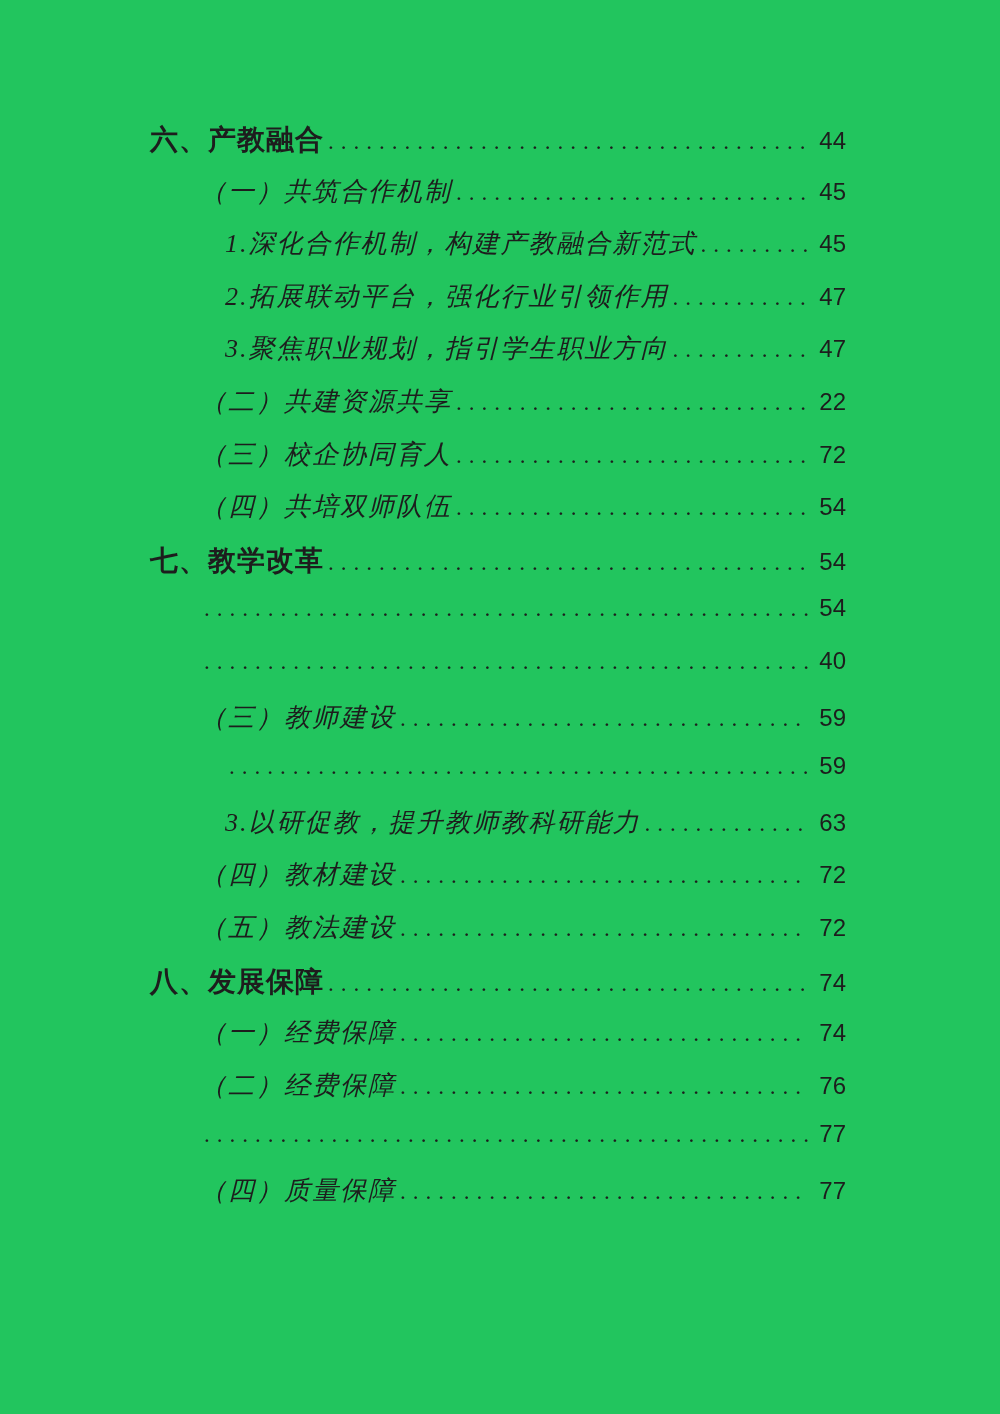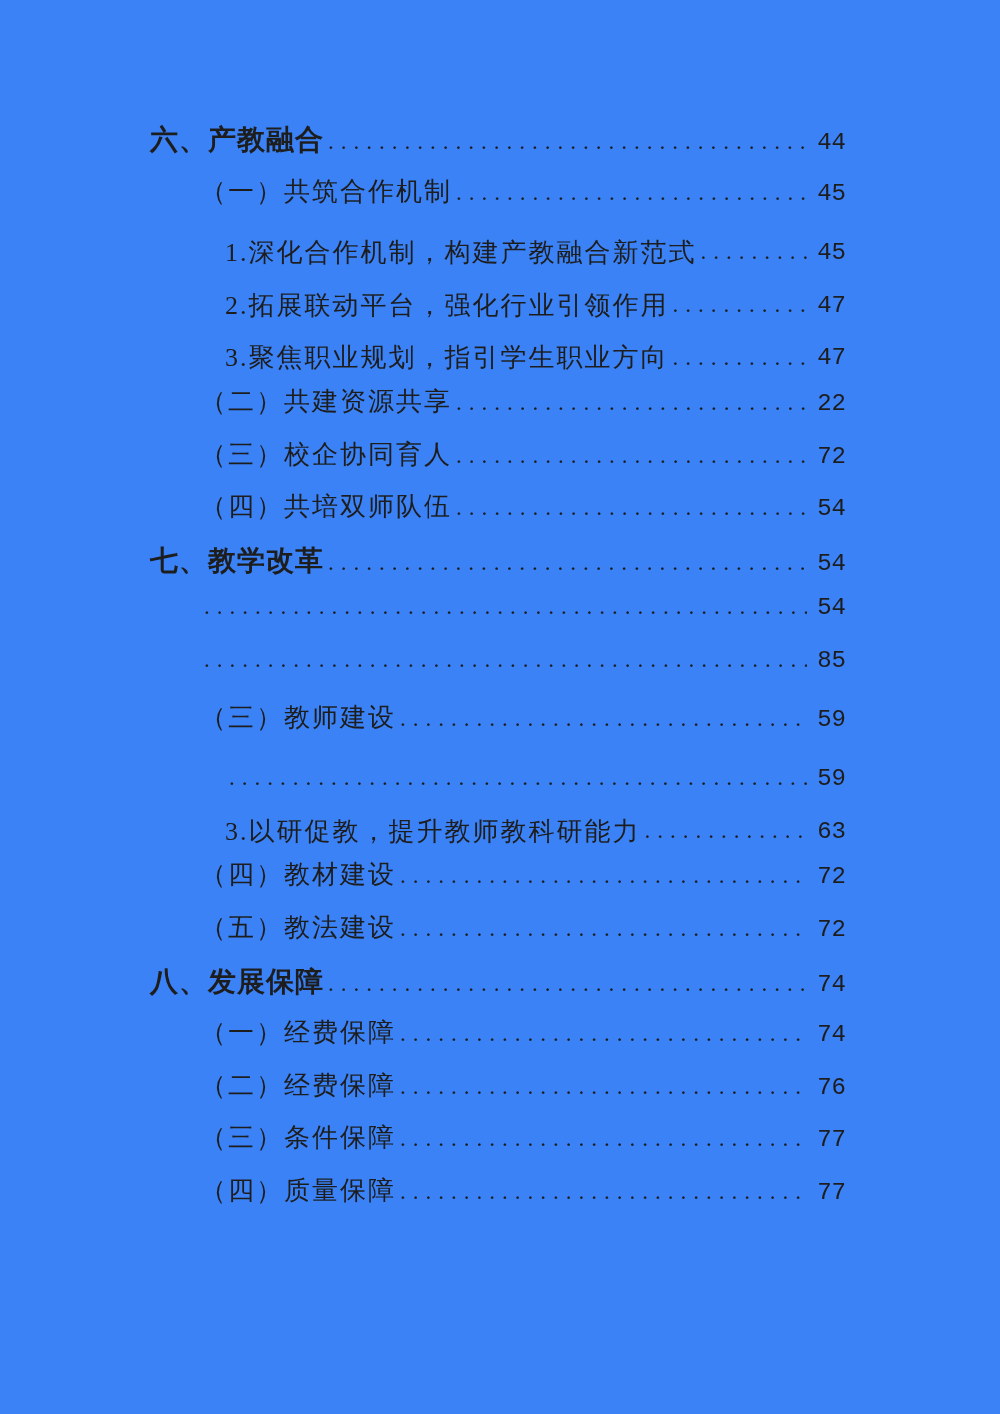"六、产教融合" .page { background: #3b82f6 -> #22c55e }
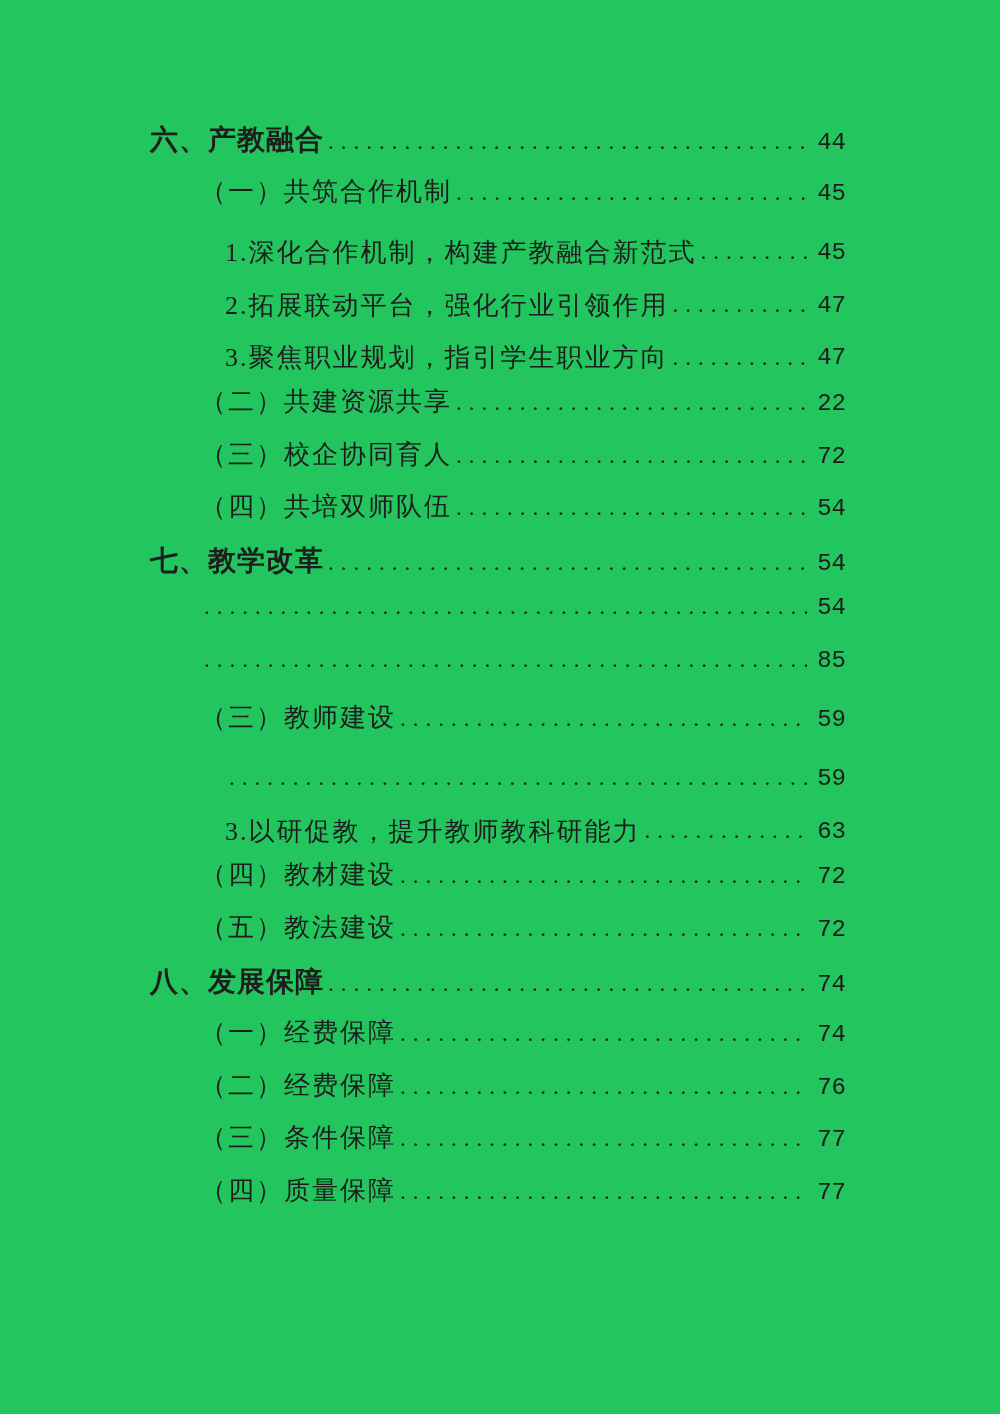"44" .toc-page { font-family: Liberation Mono, monospace -> Liberation Sans, sans-serif }
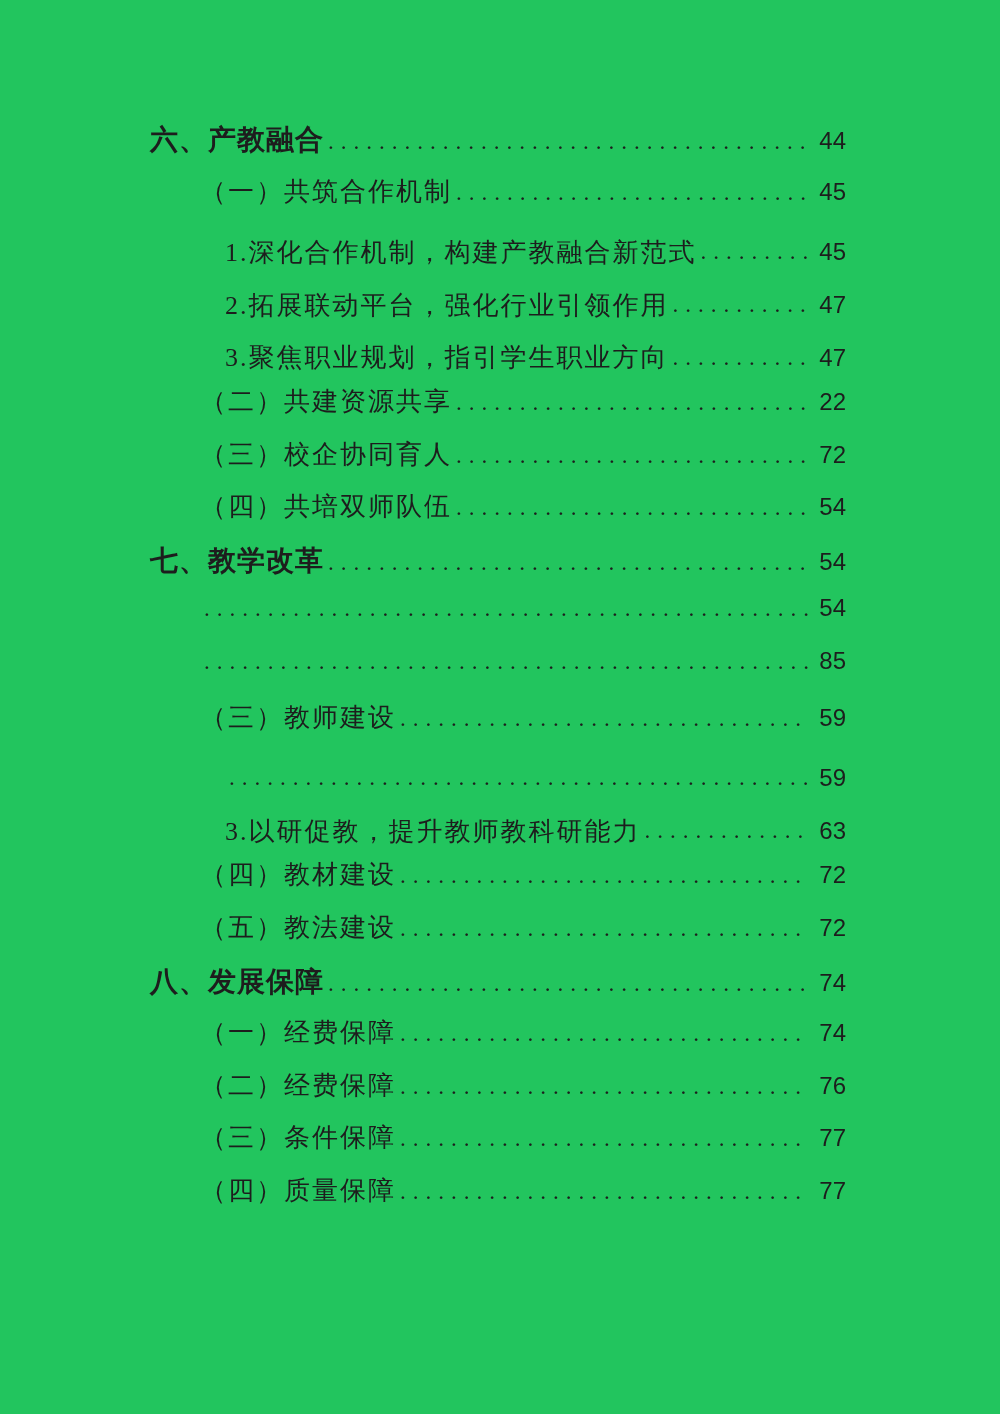"（一）共筑合作机制" .lvl2 .toc-label, .lvl3 .toc-label { font-style: none -> italic }
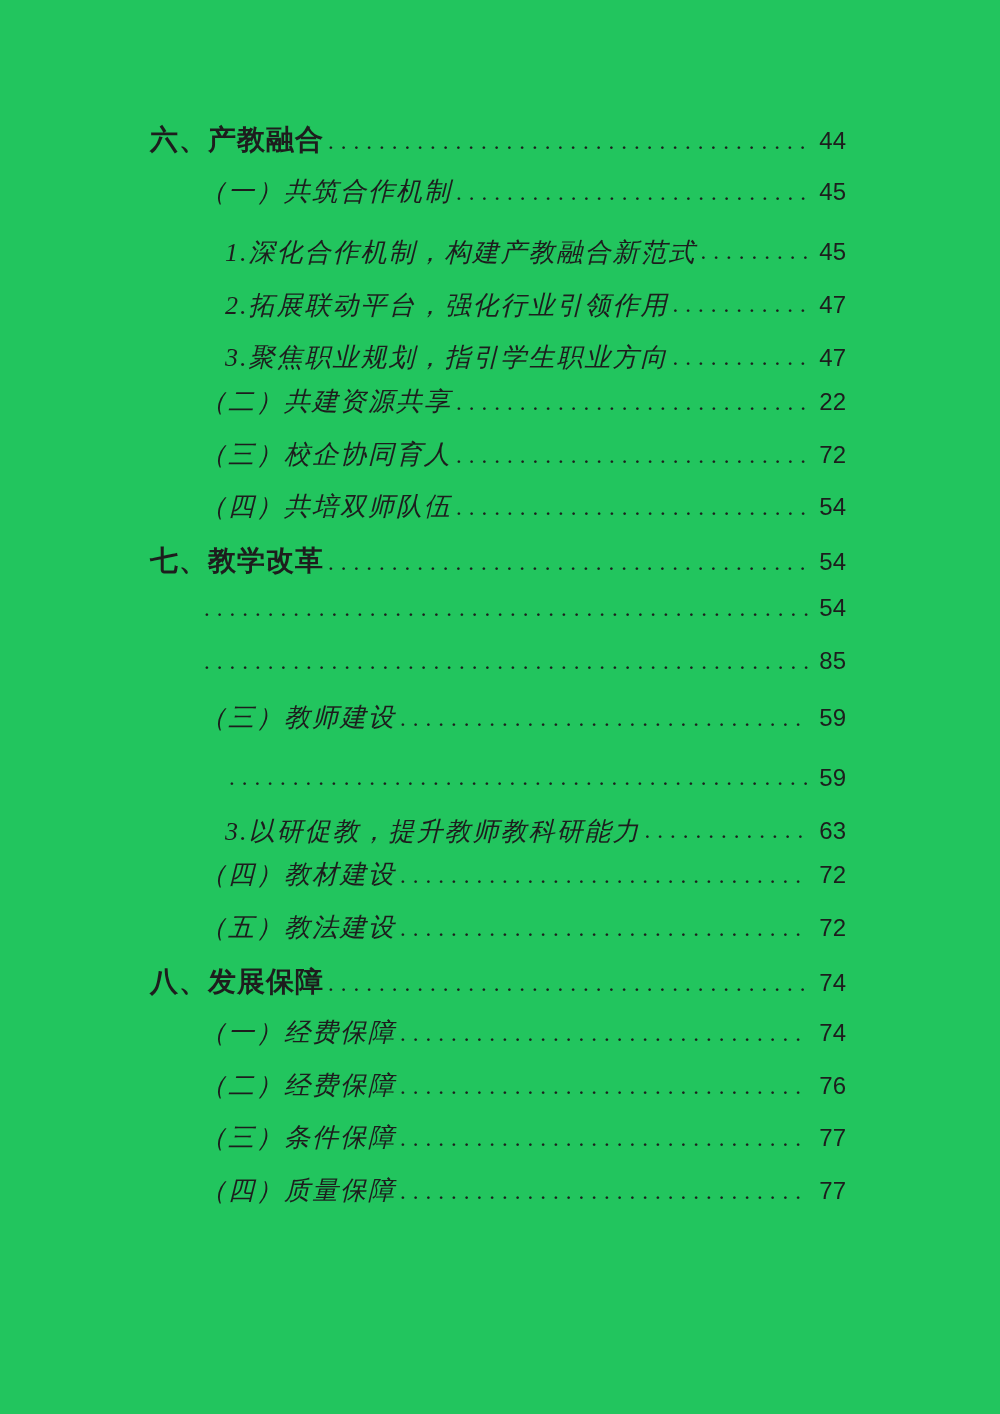"1.深化合作机制，构建产教融合新范式" .lvl3 { align-items: center -> none }
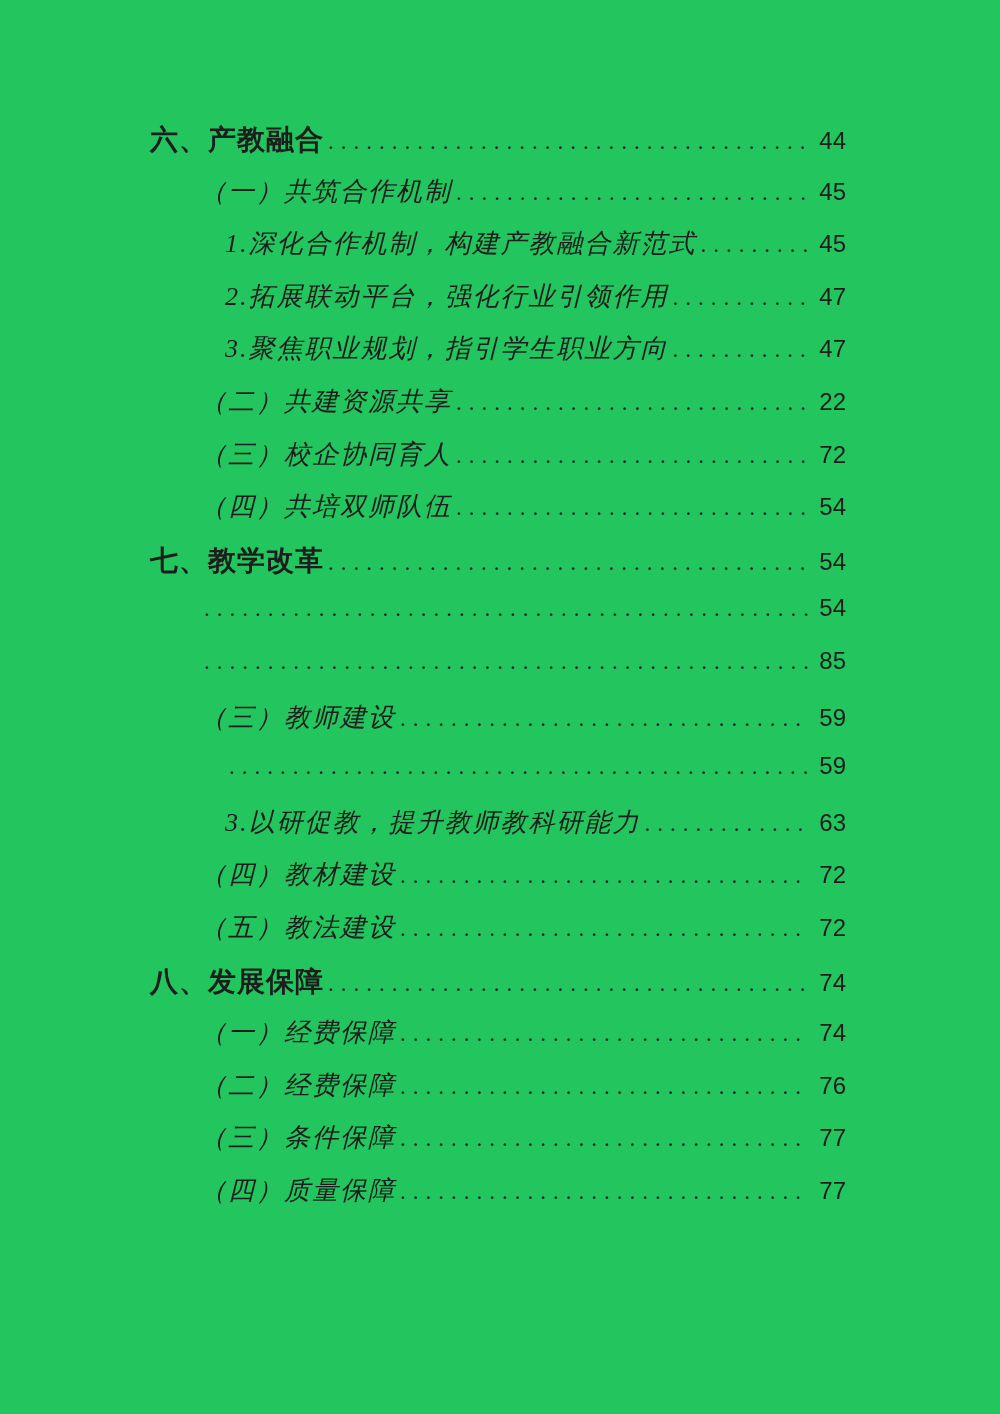"85" span.toc-page { text: 85 -> 40 }
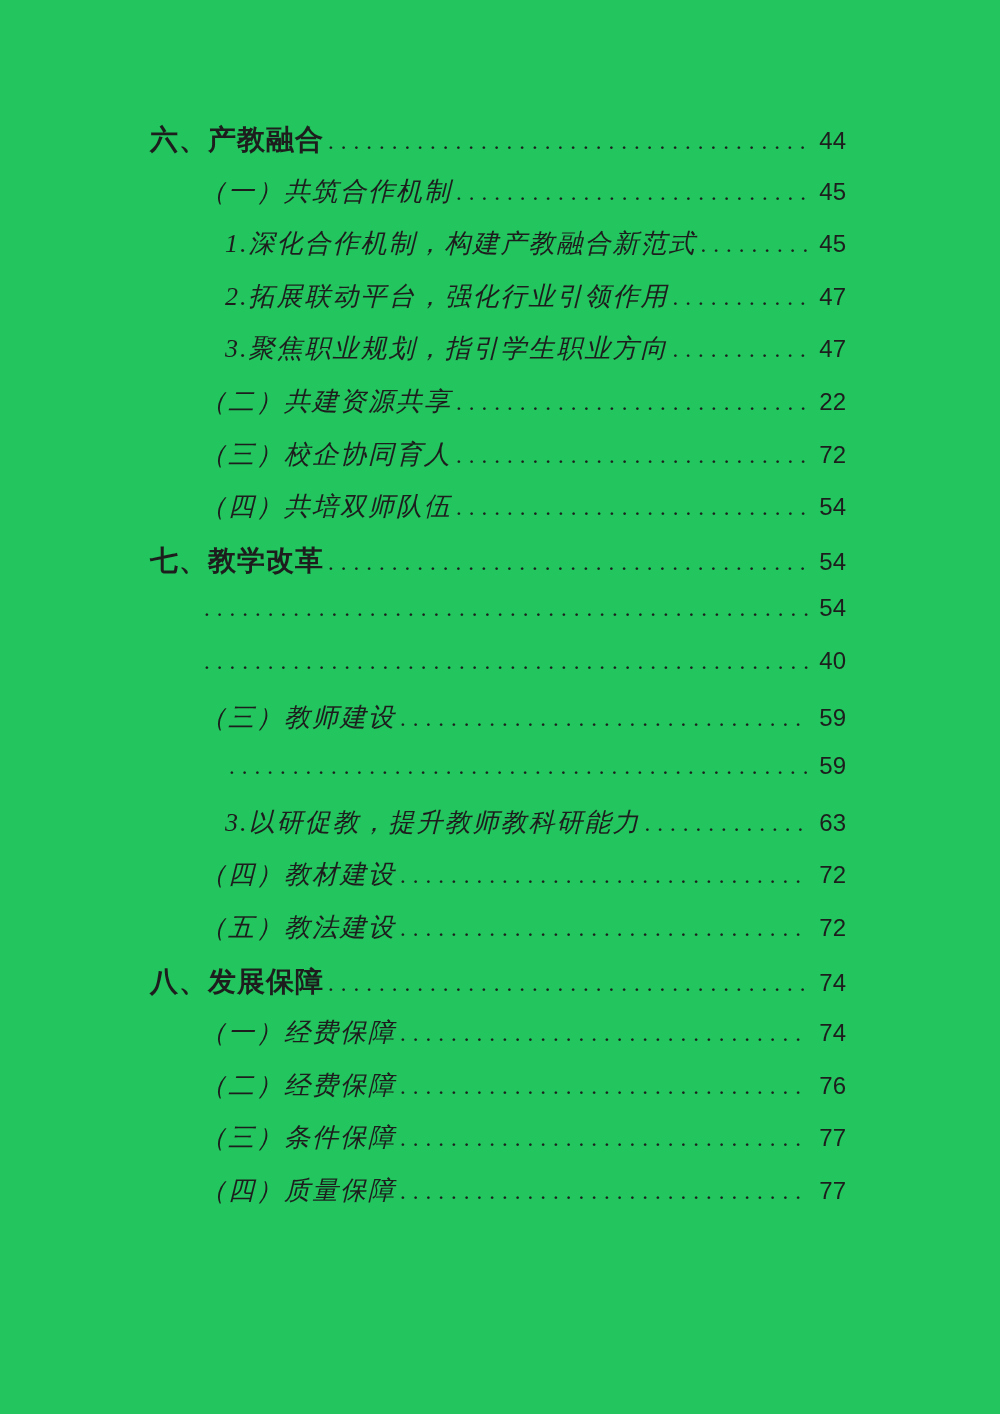"（三）条件保障" span.toc-label { html: <span>（三）条件保障</span> -> none }
